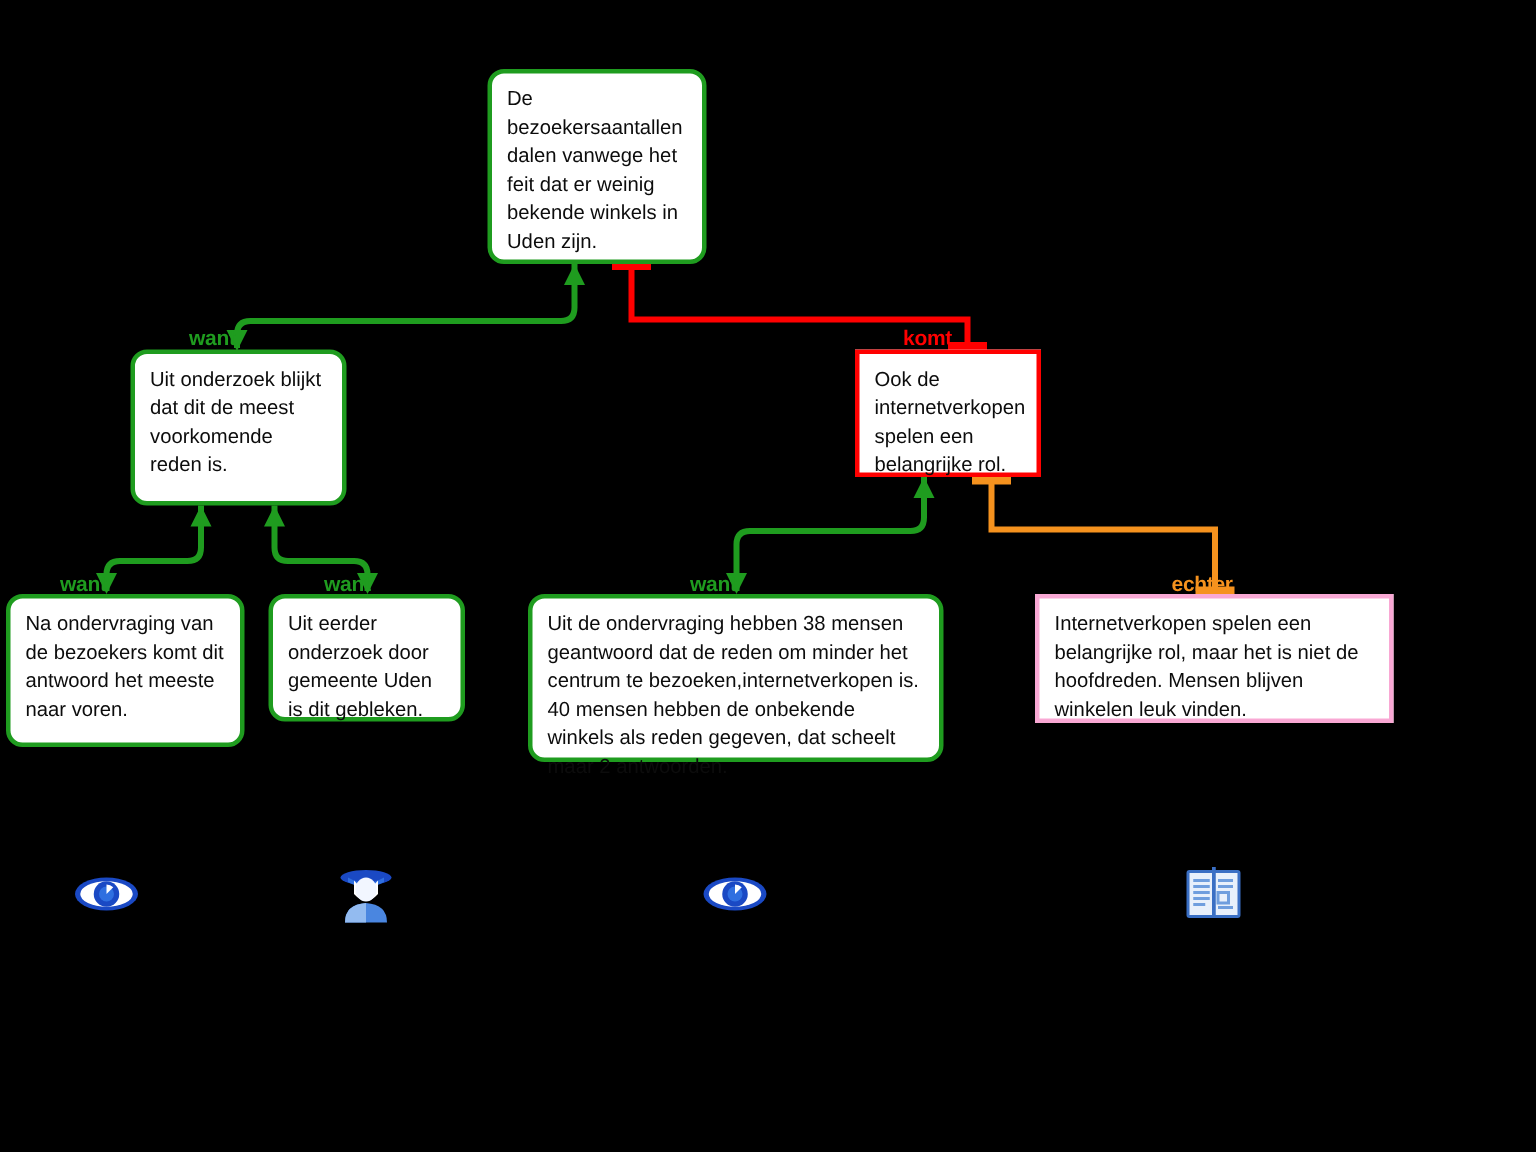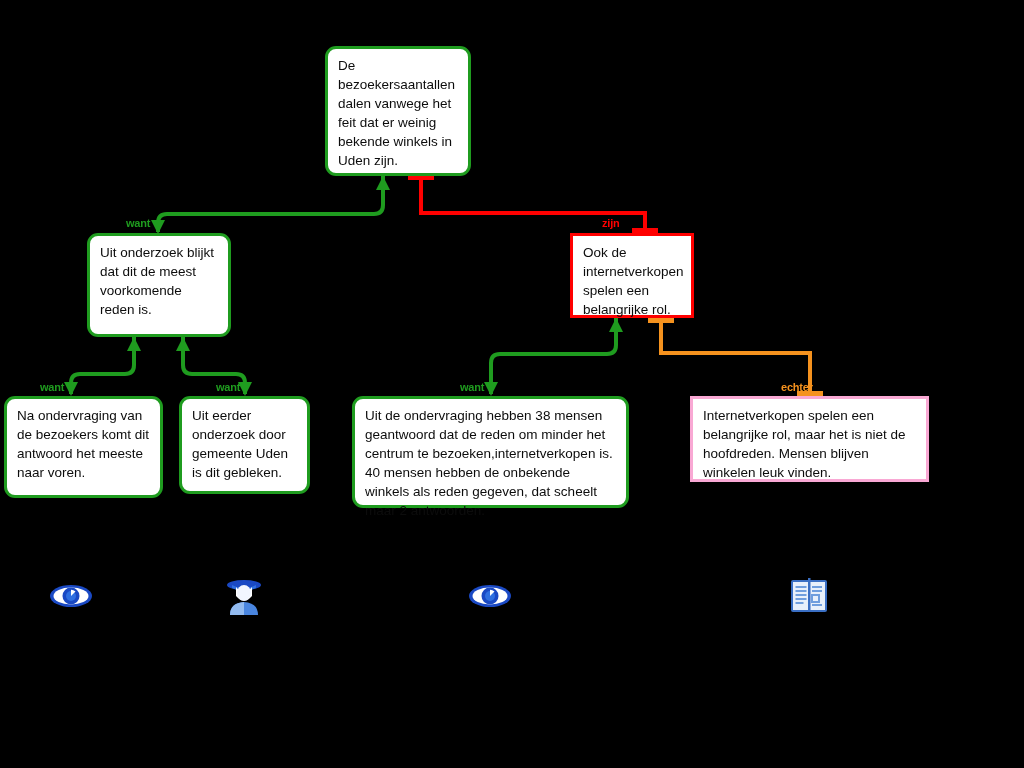"want" .edge-label { font-size: 11px -> 14px }
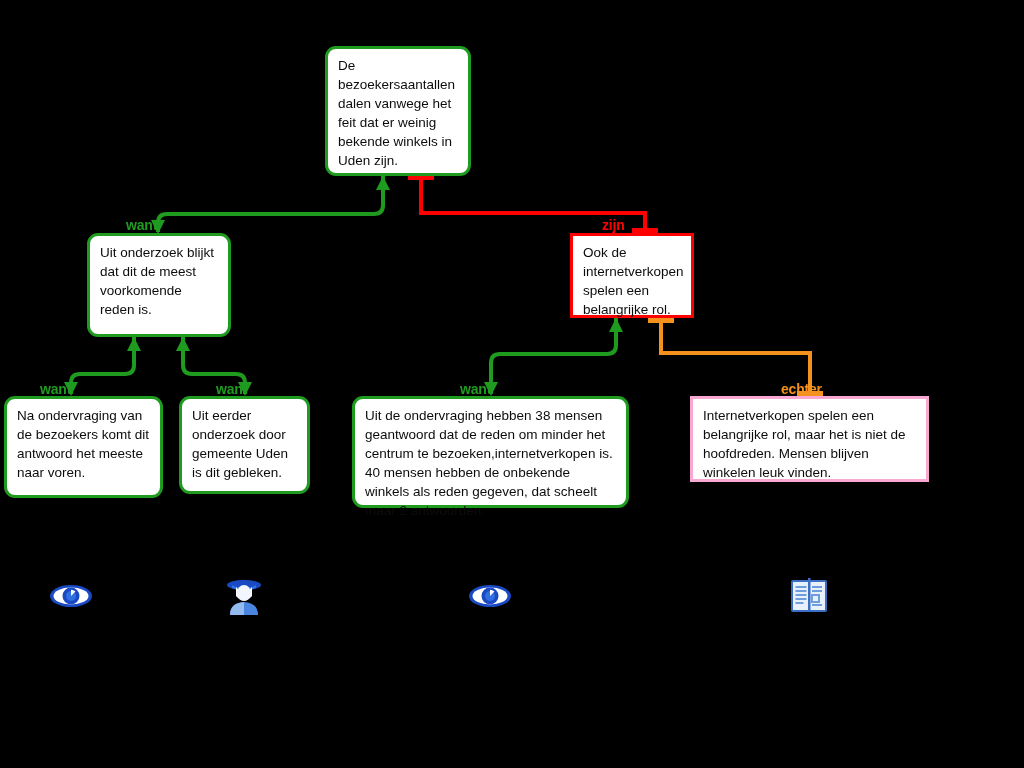"zijn" div.edge-label { text: zijn -> komt }
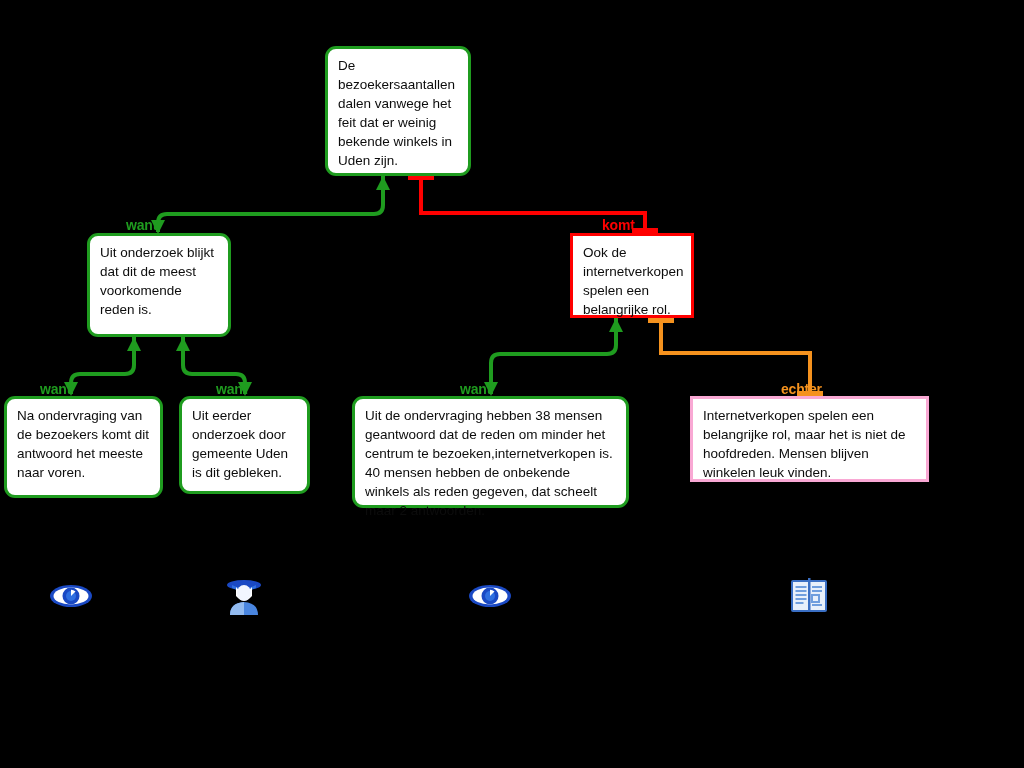"Uit eerder onderzoek door gemeente" div.node { height: 98px -> 85px }
